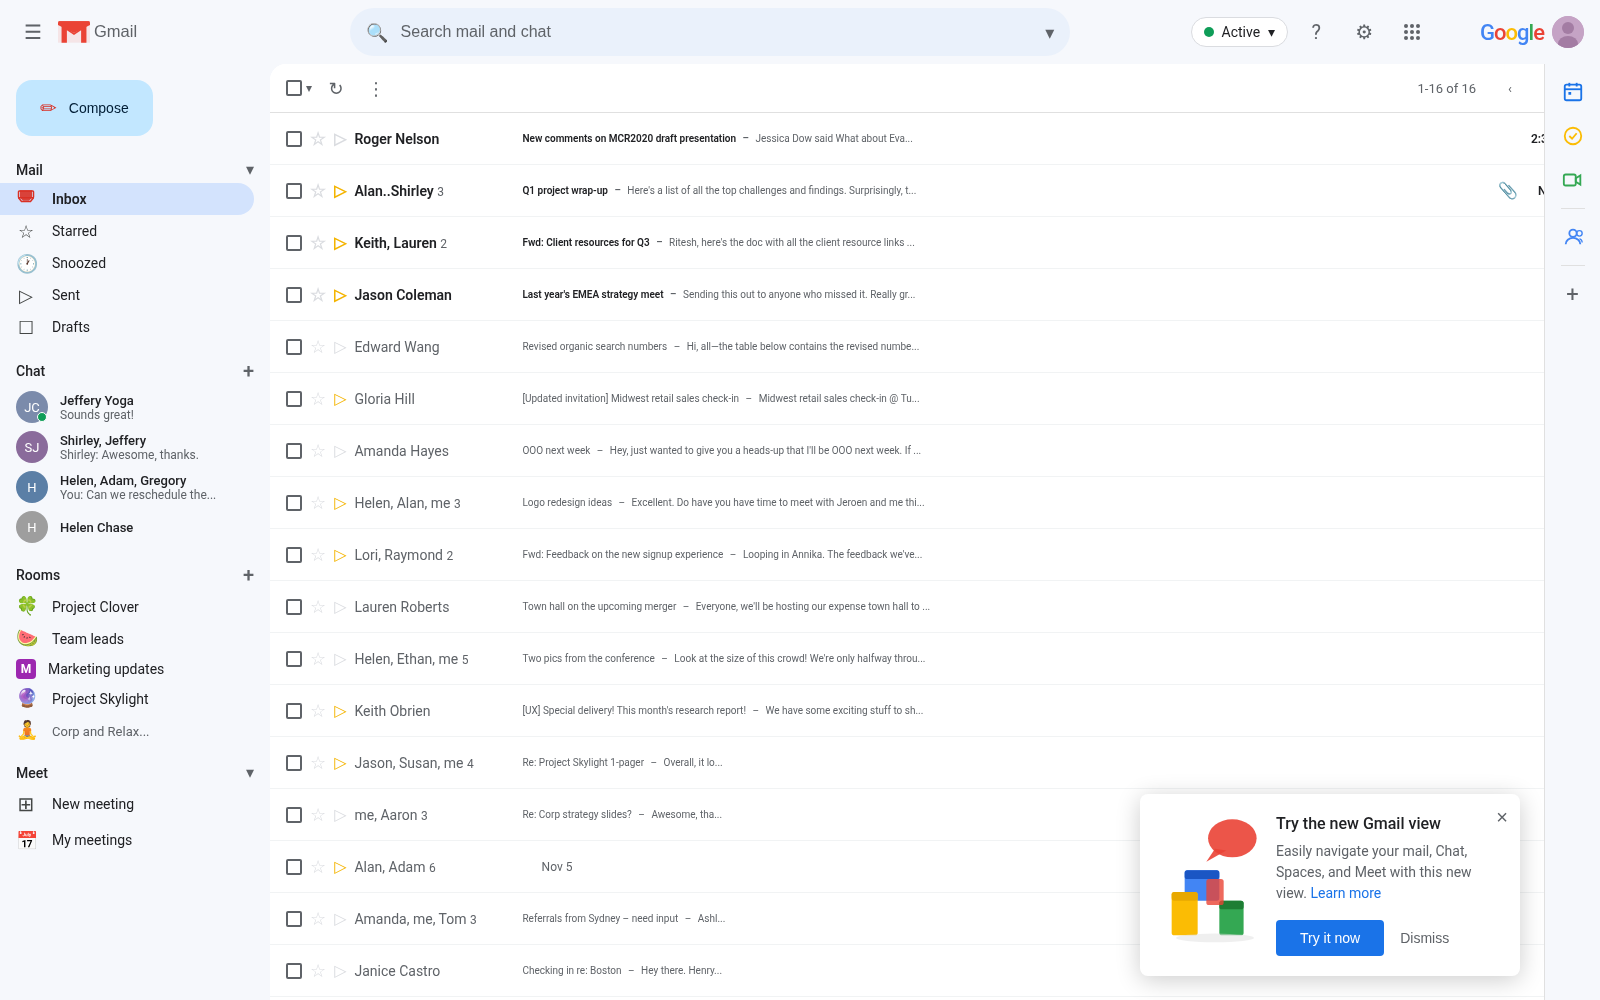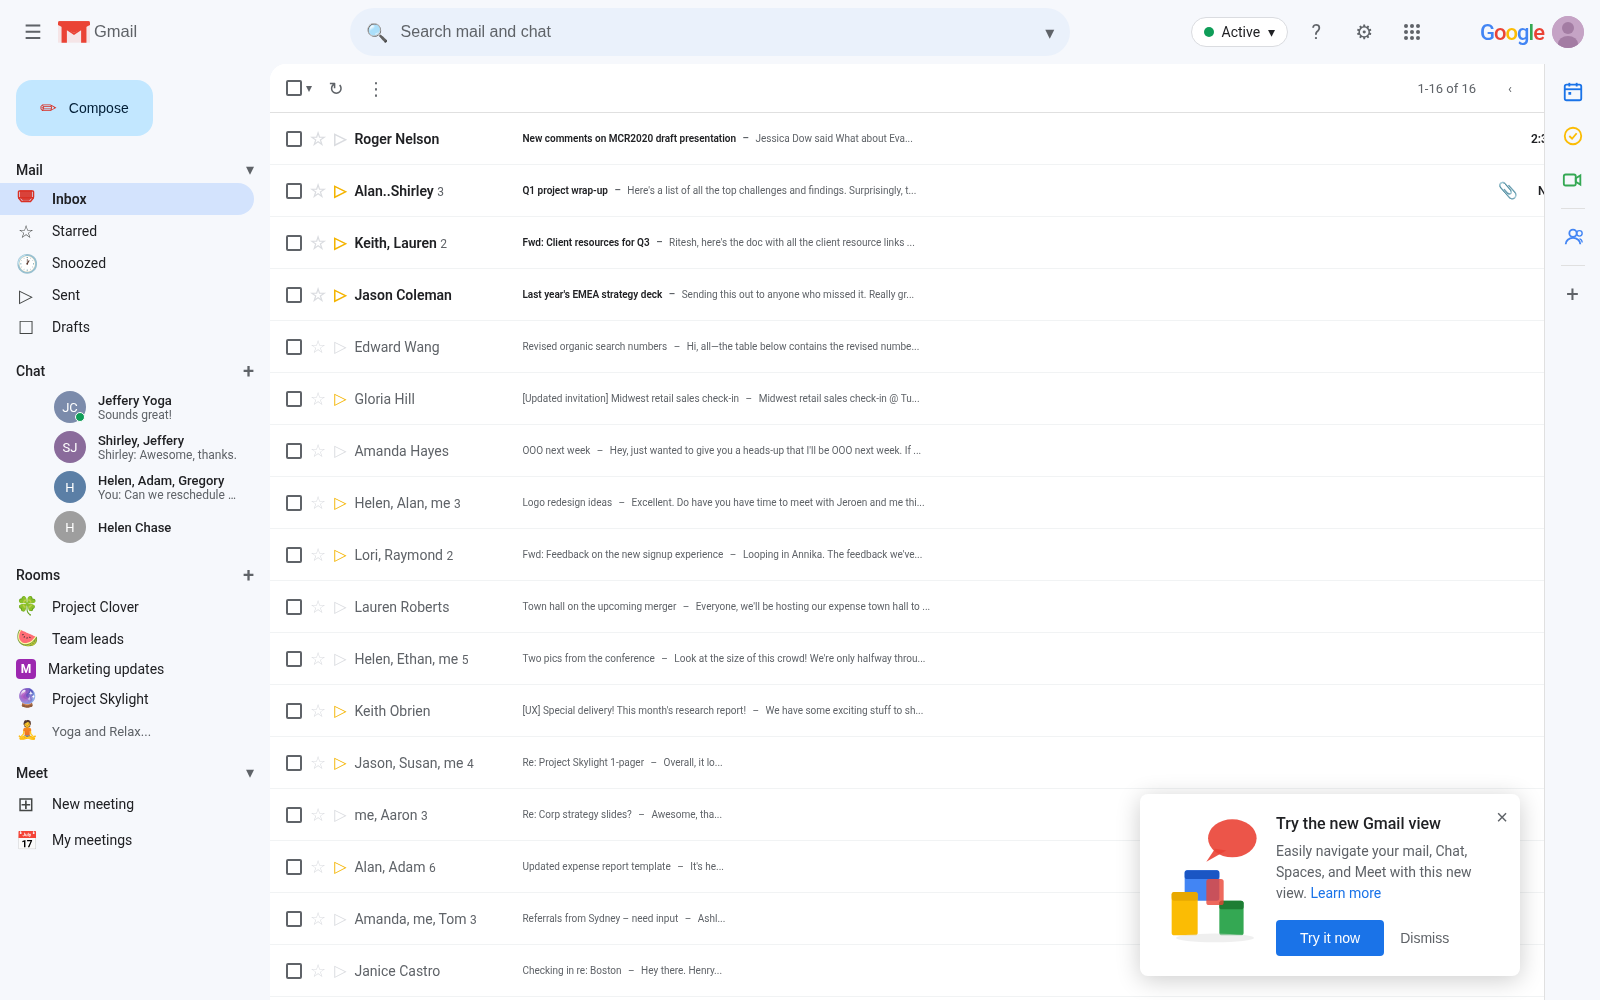"Last year's EMEA strategy deck" span.subject-text { text: deck -> meet }
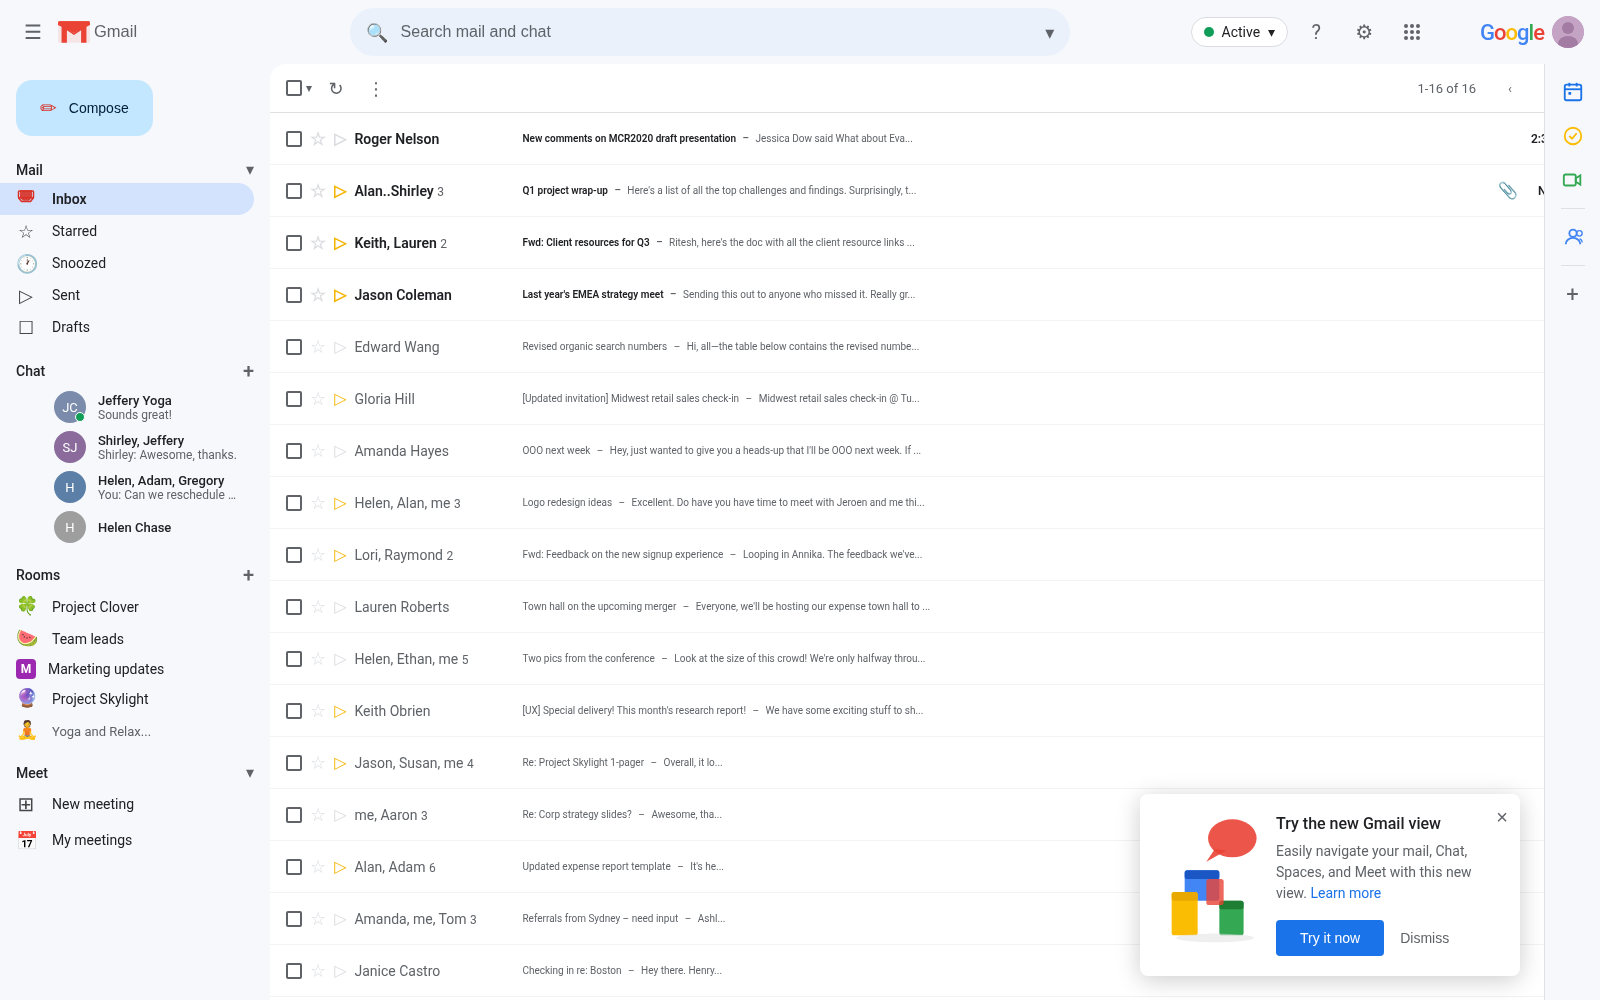"JC" .chat-person { margin-left: 38px -> none }
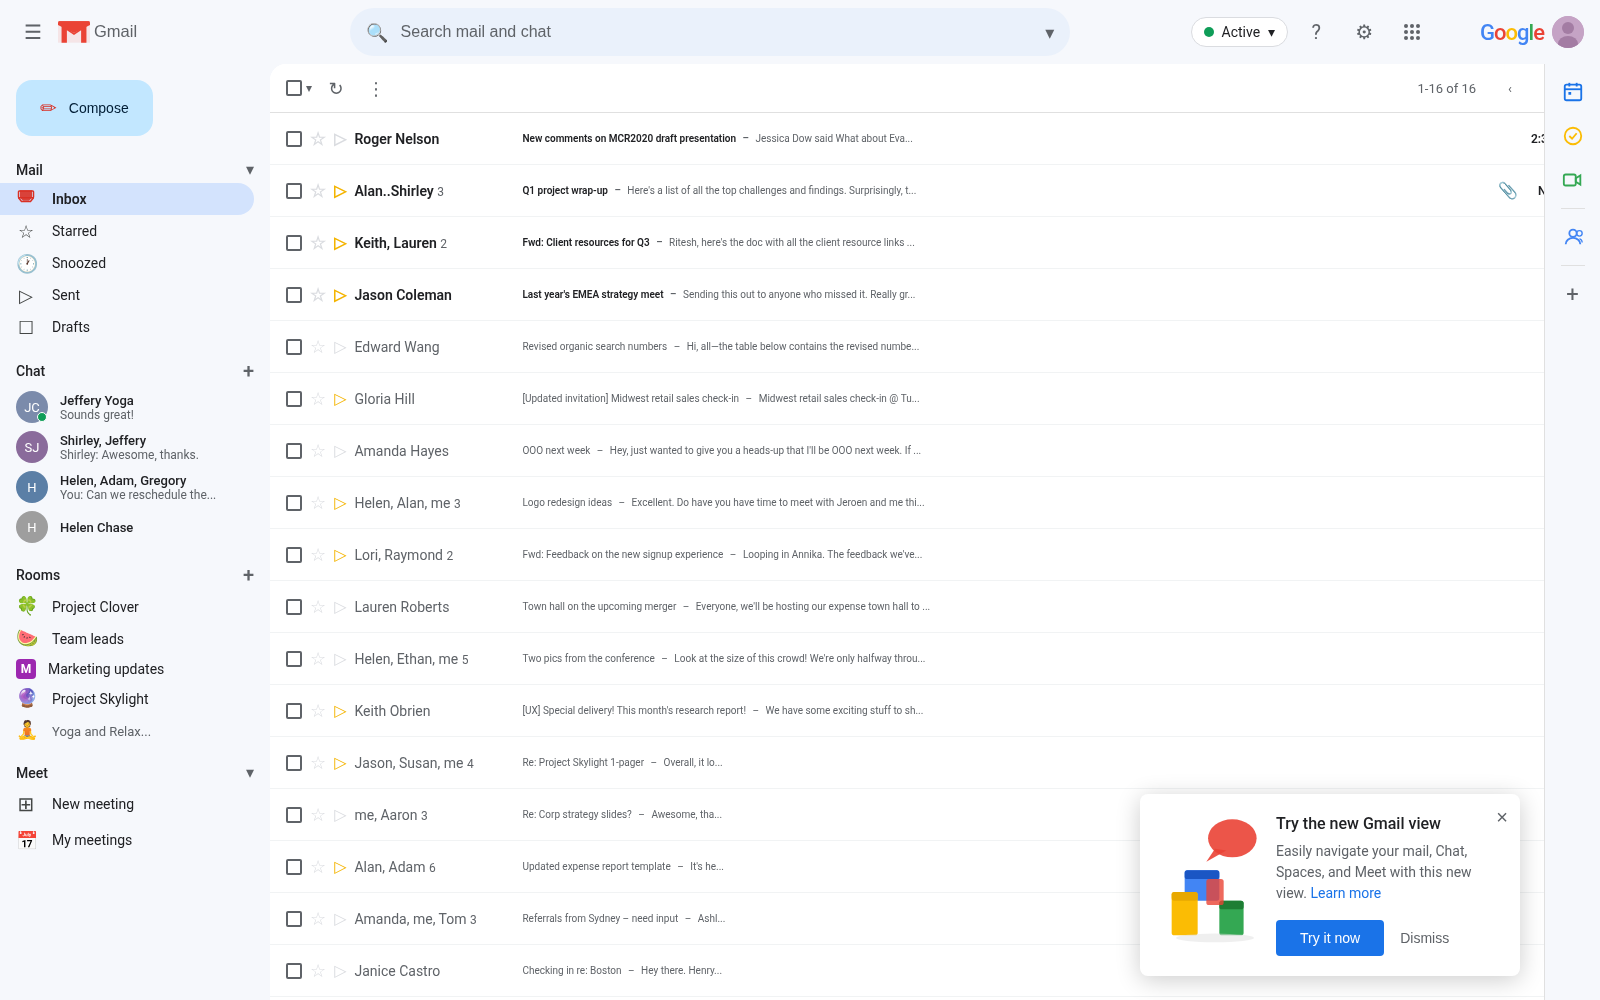"Yoga and Relax..." span { text: Yoga -> Corp }
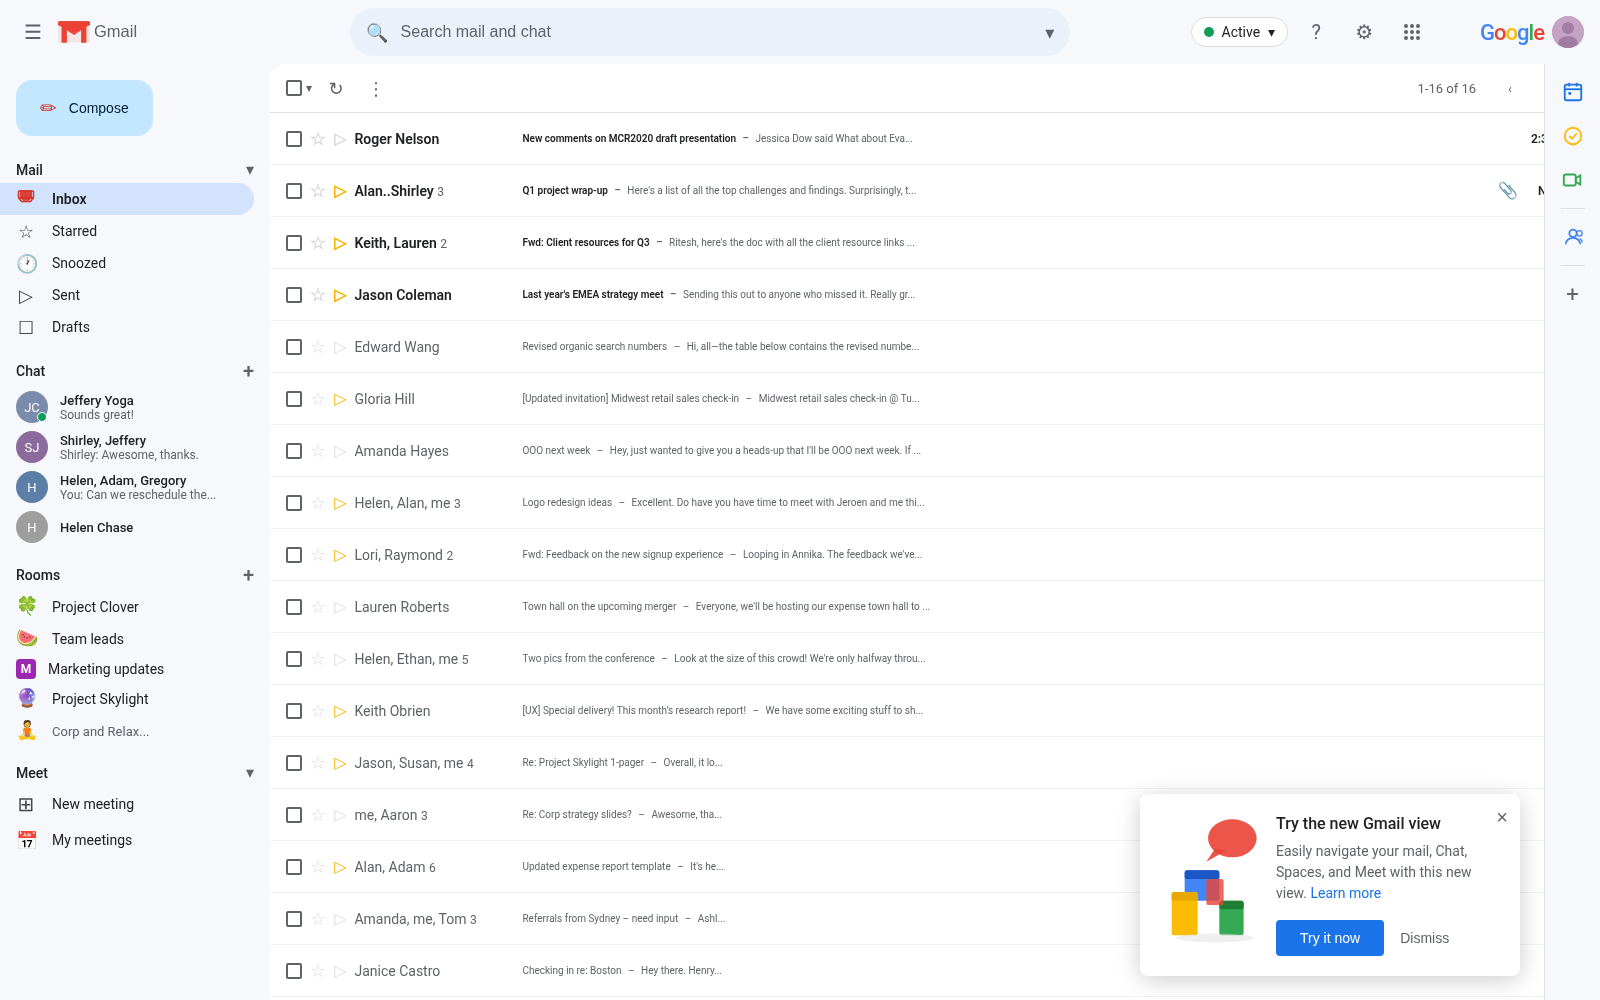"Updated expense report template –" span.email-subject { html: <span> <span>Updated expense report template</span> <span>–</span> <span>It's he...</span> </span> -> none }
